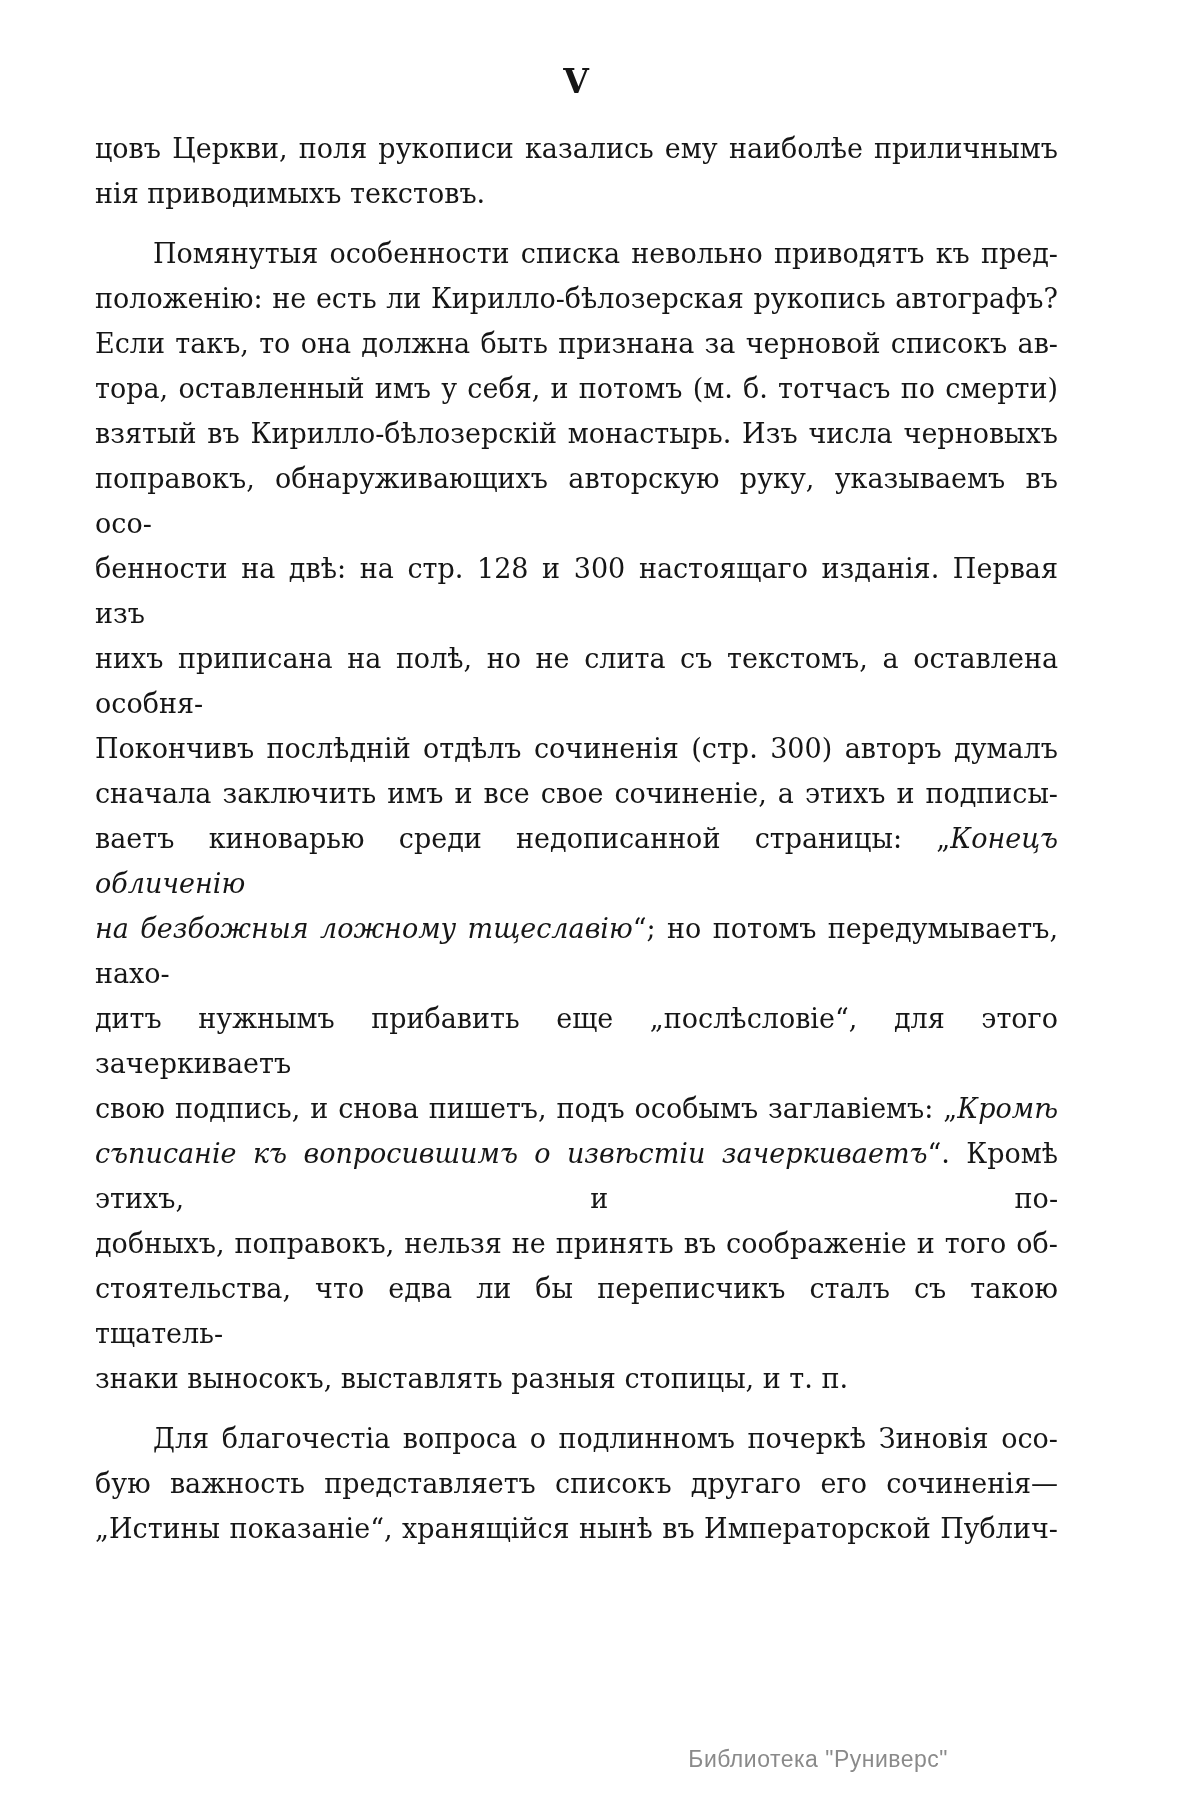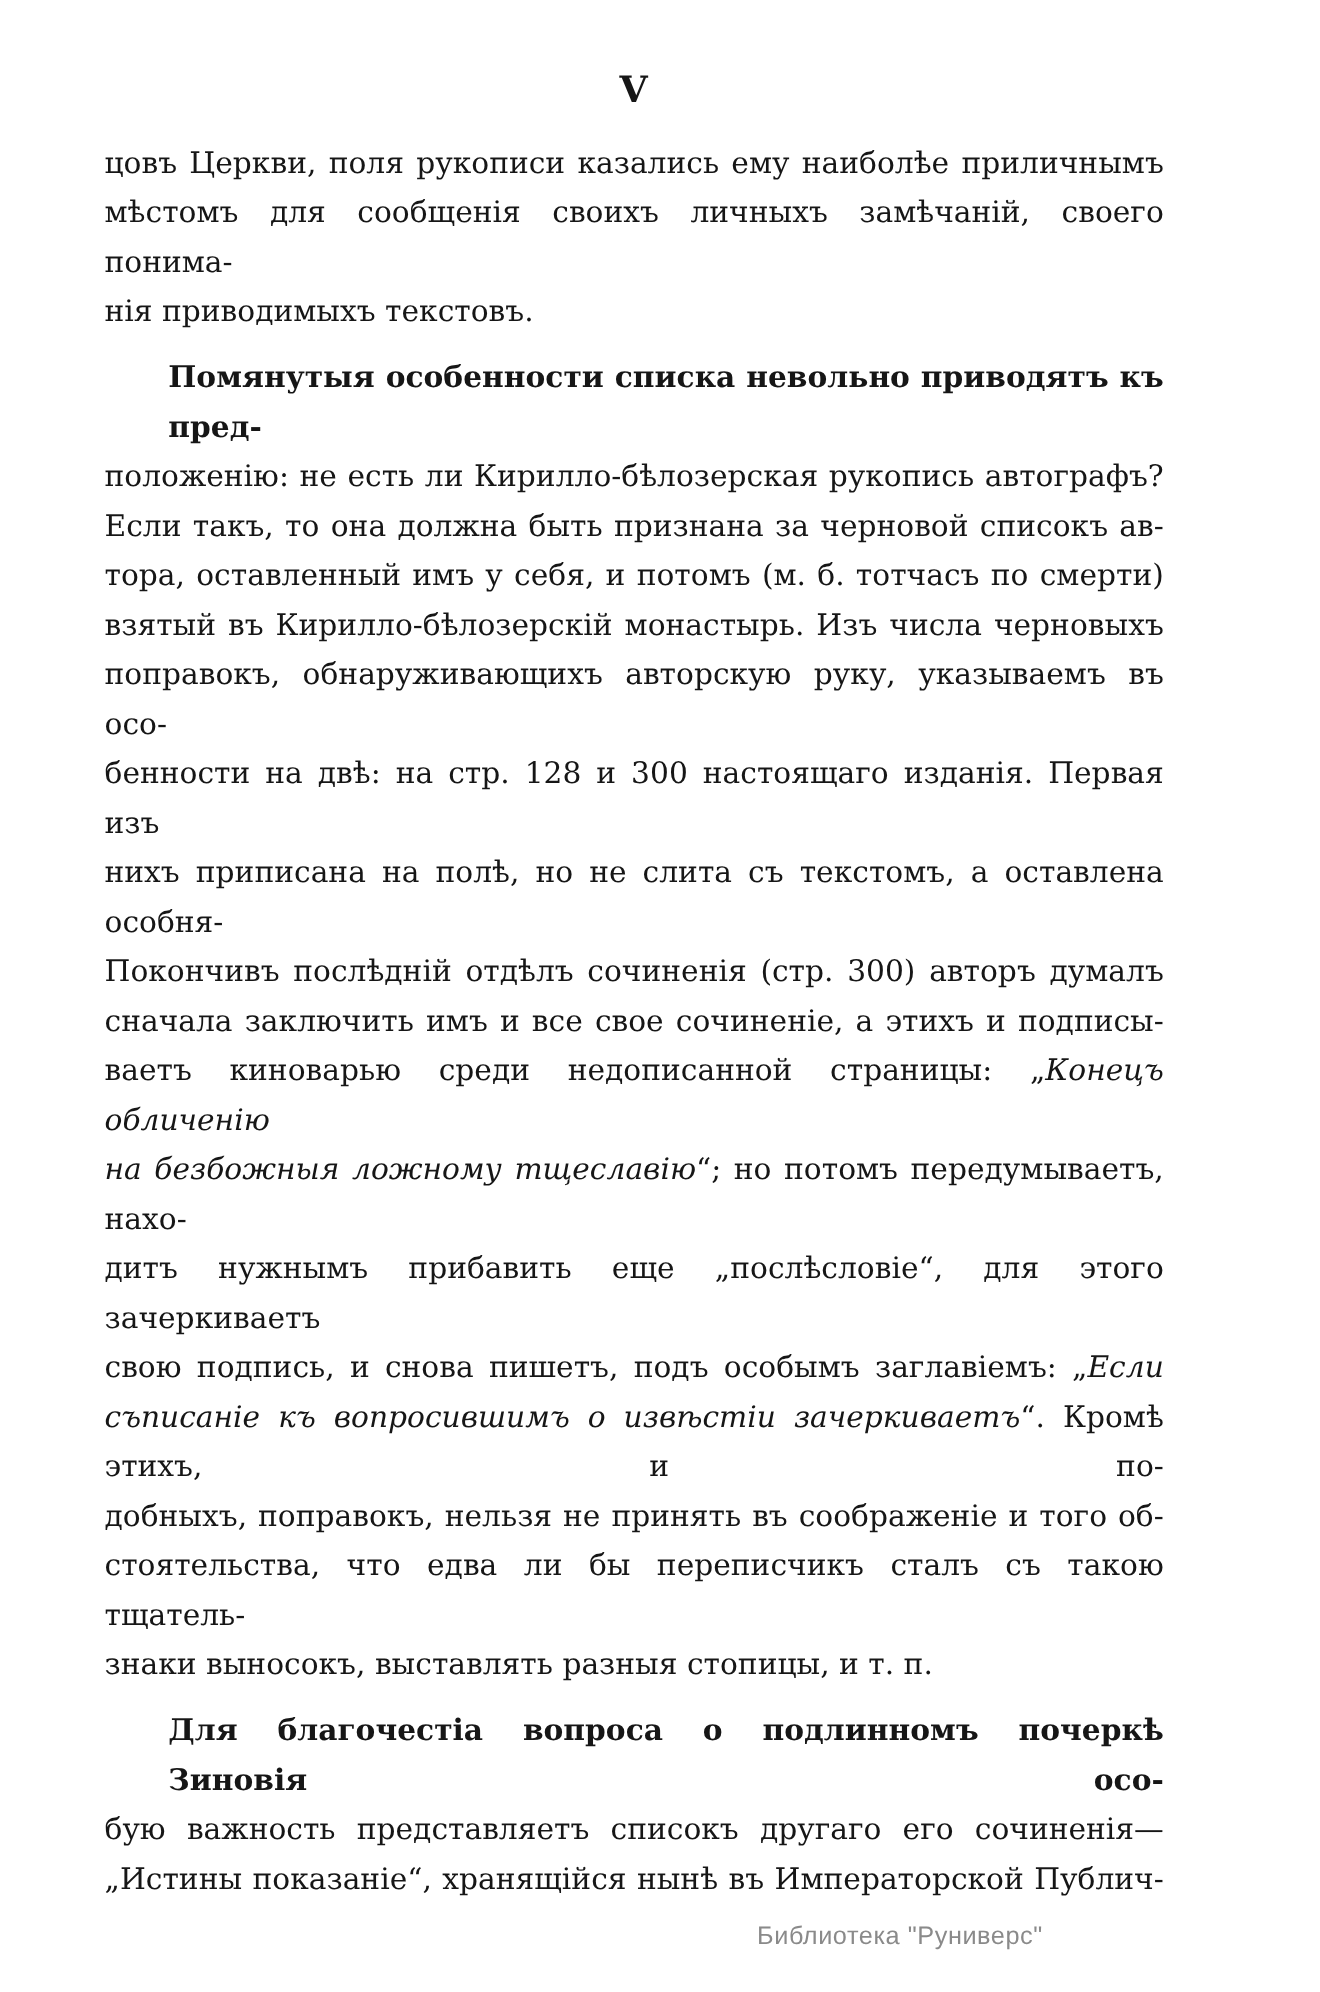"мѣстомъ для сообщенія своихъ личныхъ" div.line { html: <div><span>мѣстомъ для сообщенія своихъ личныхъ замѣчаній, своего понима-</span></div> -> none }
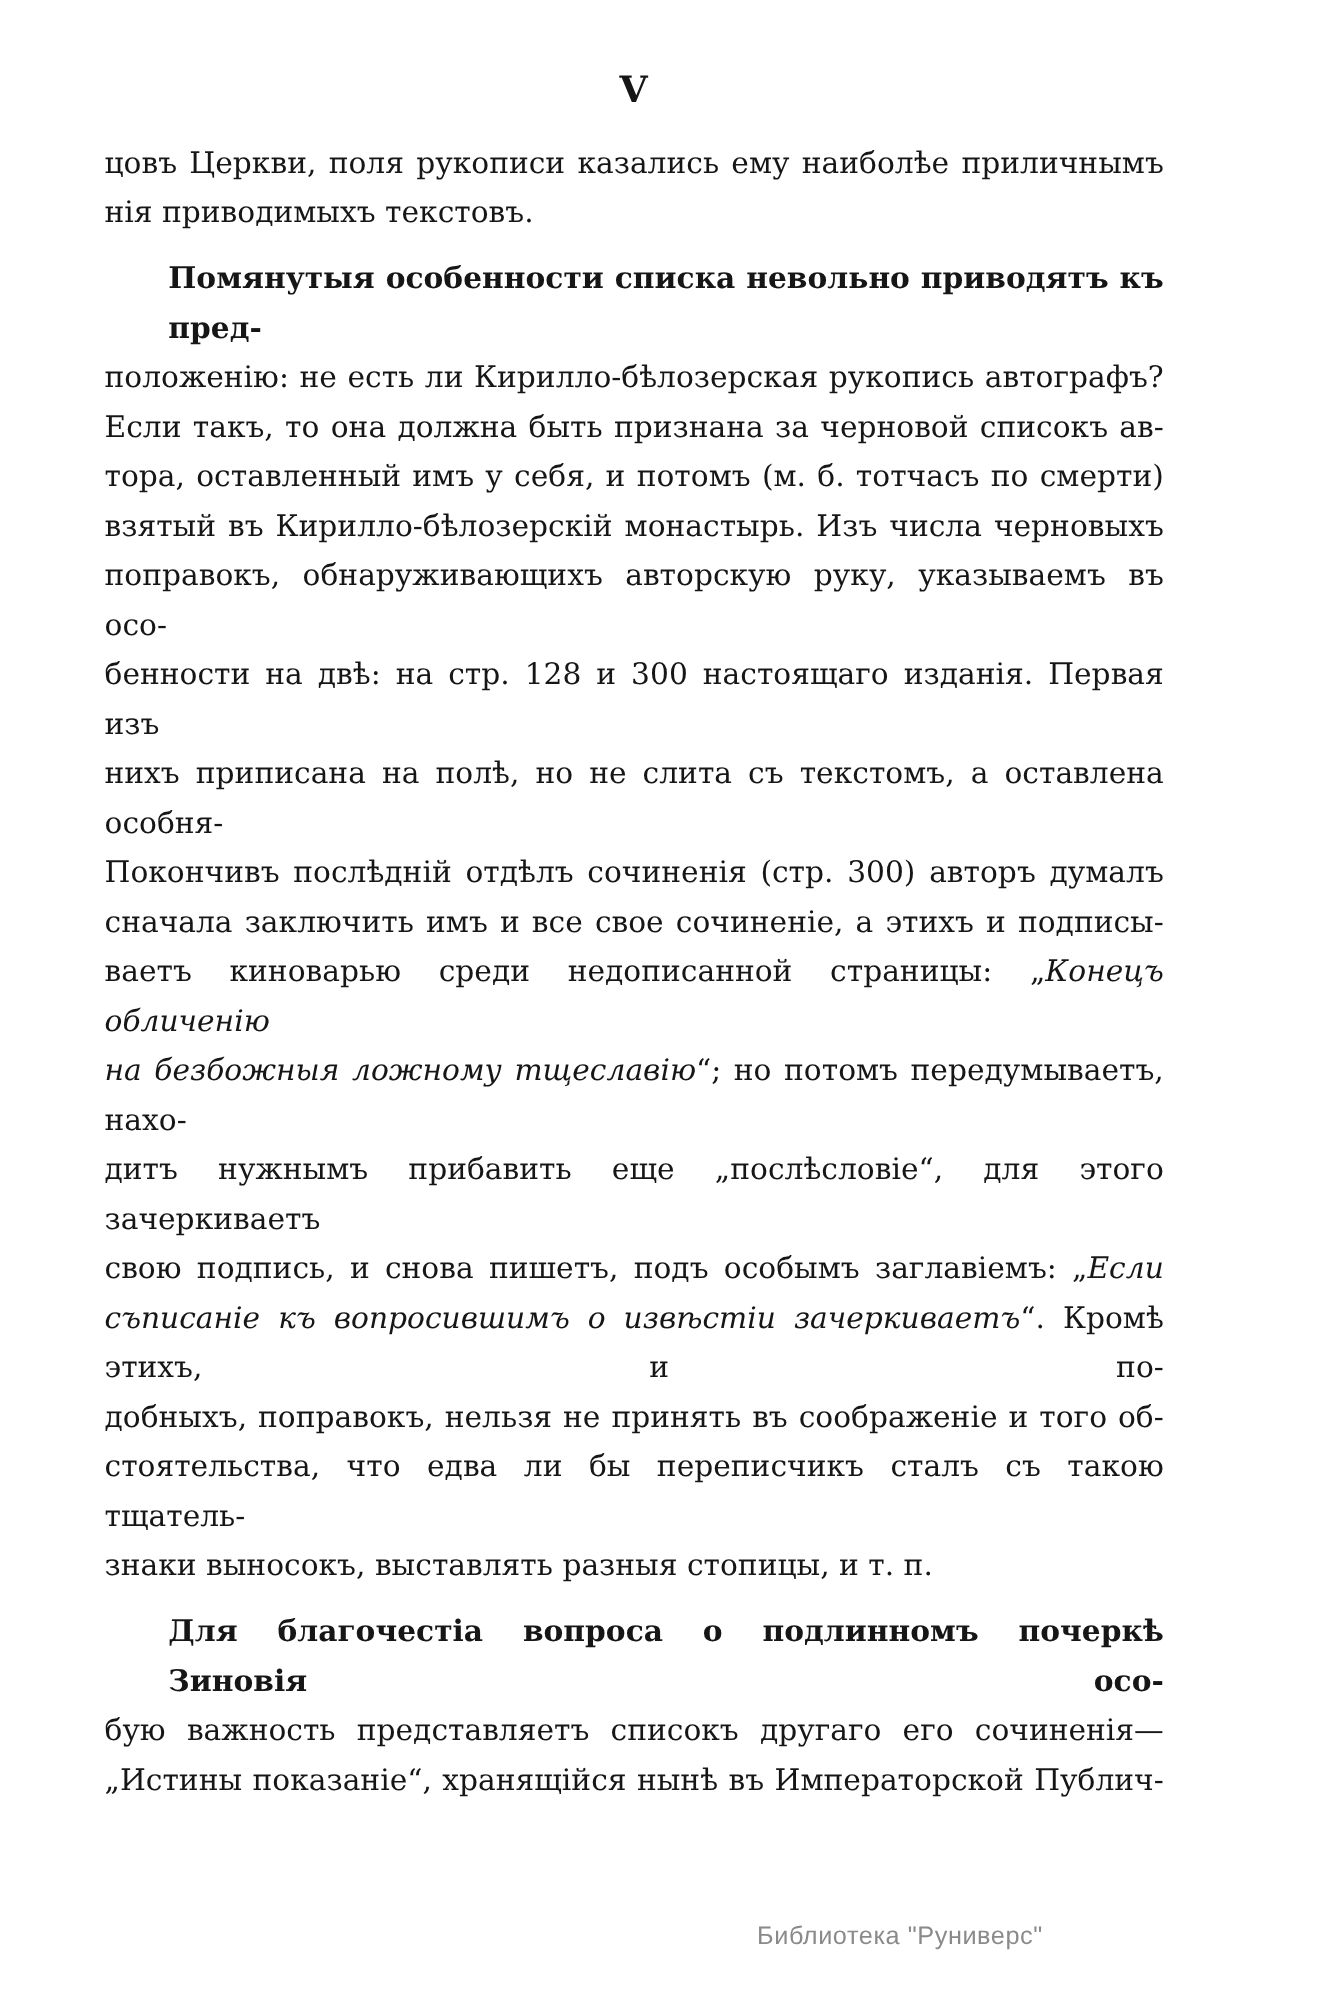"Помянутыя особенности списка невольно" .line-indent { font-weight: bold -> none }
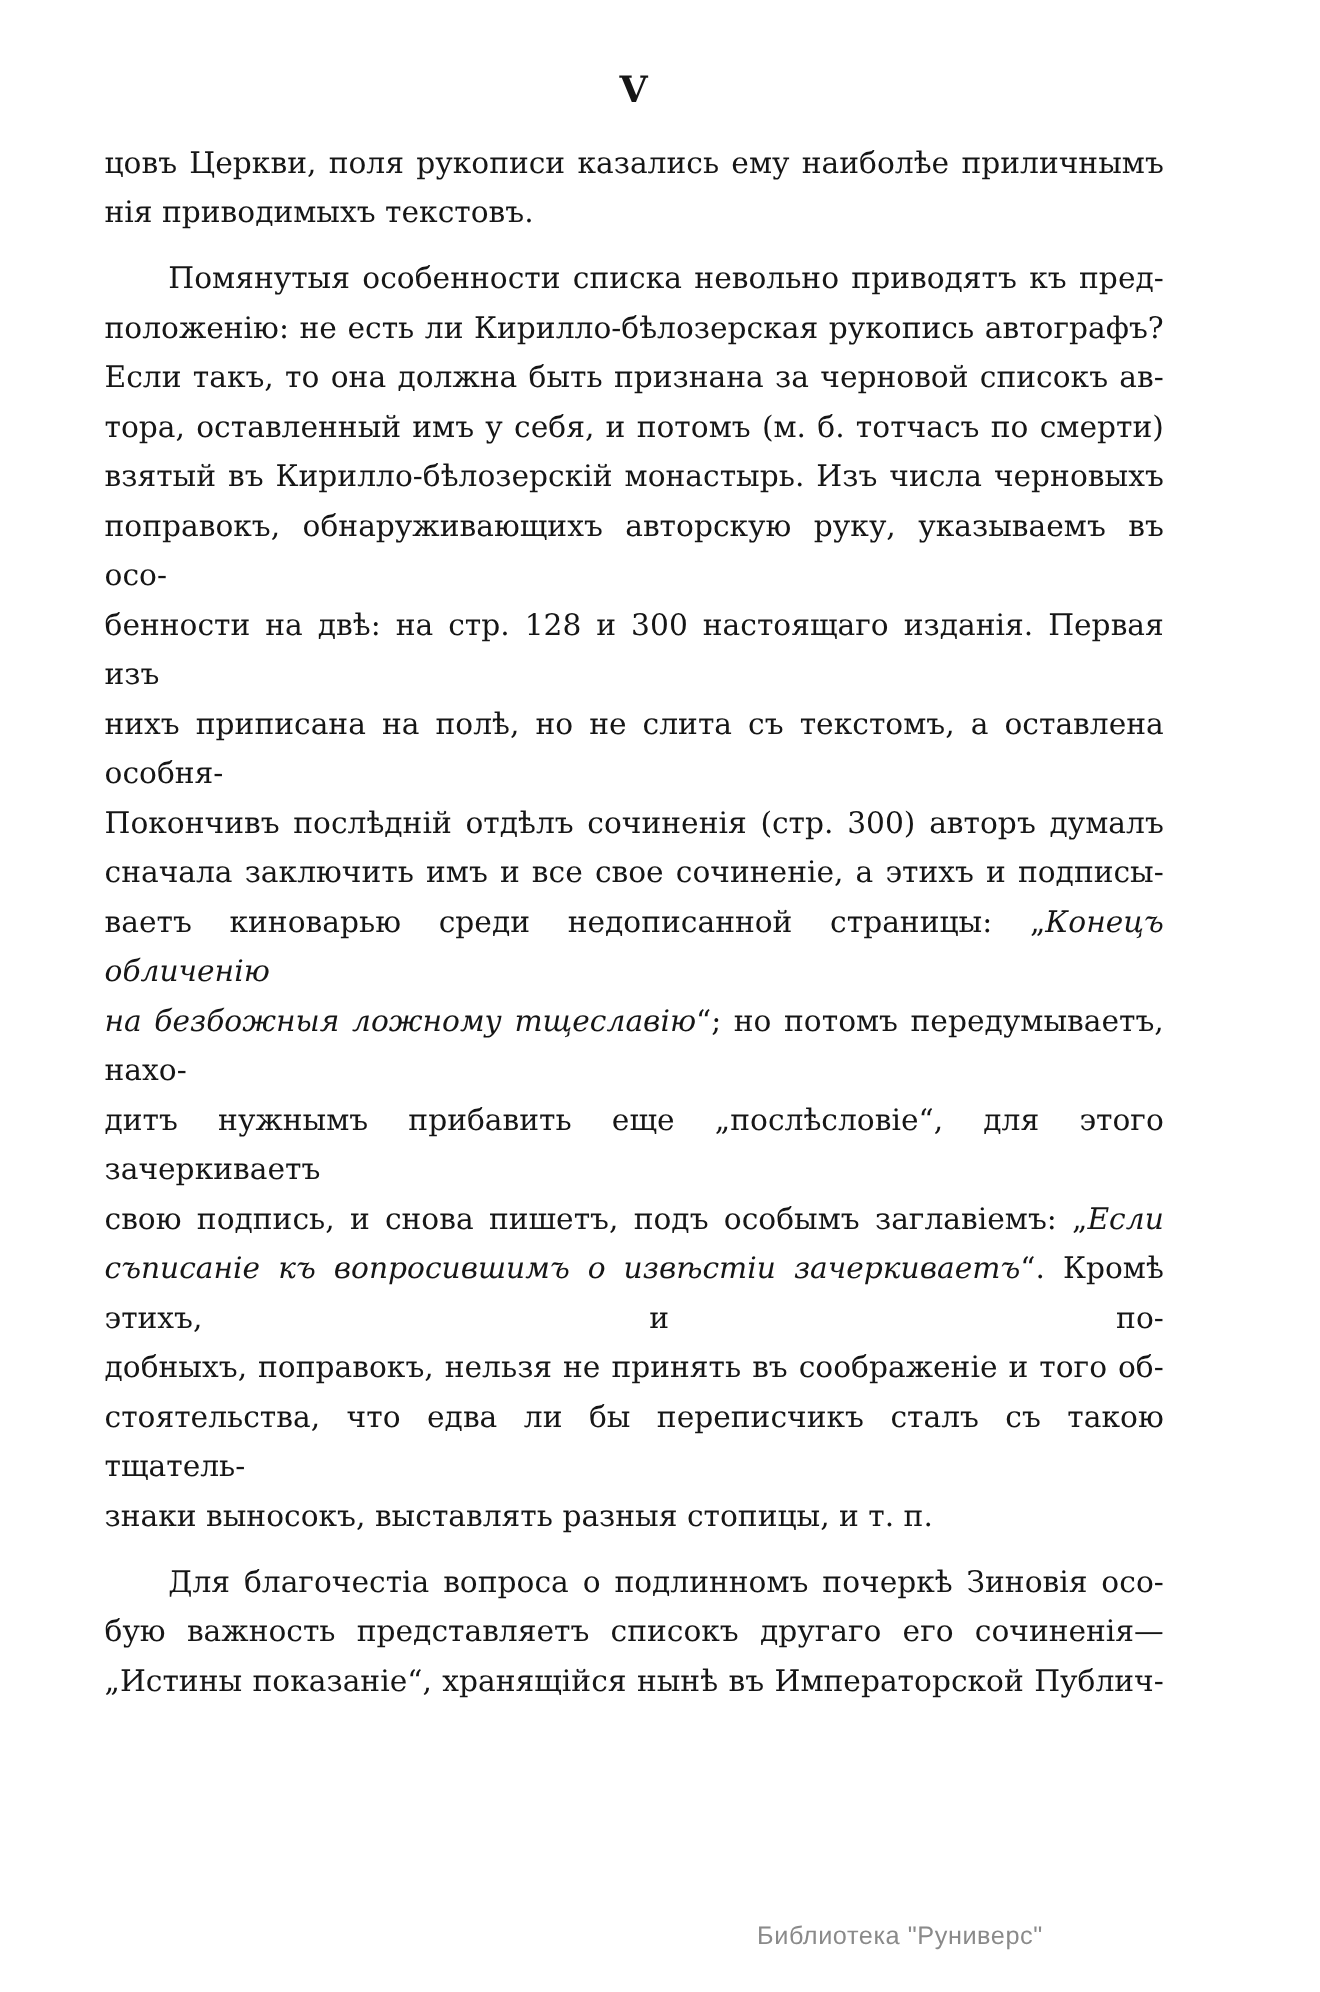"Если" span.seg { text: Если -> Кромѣ }
